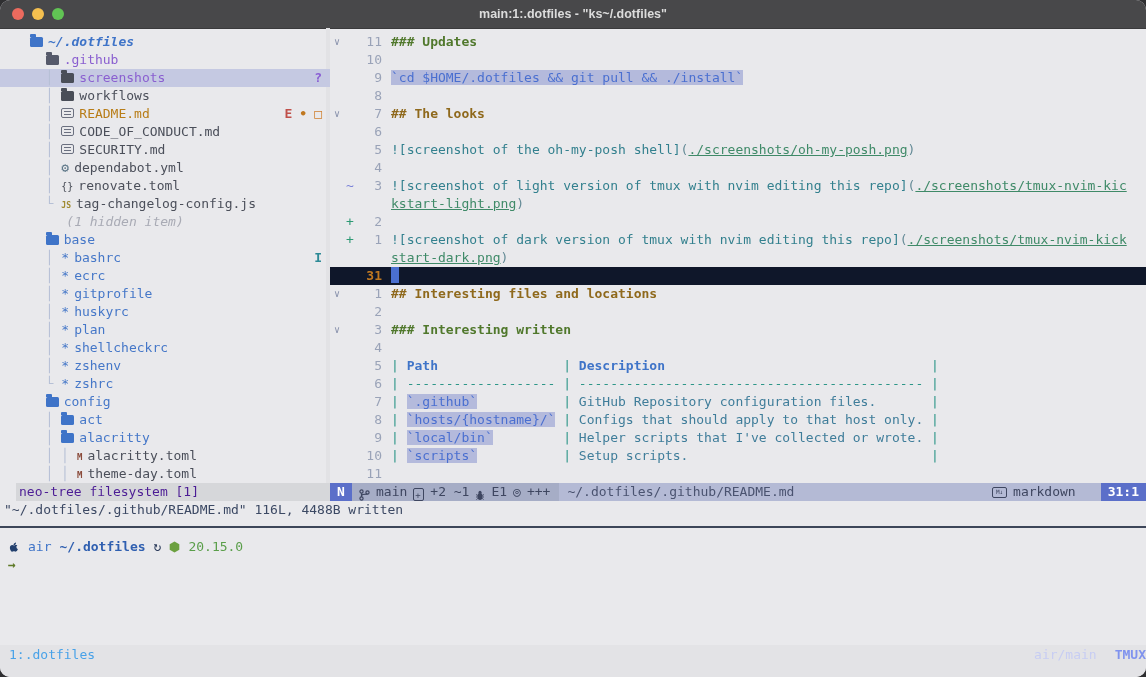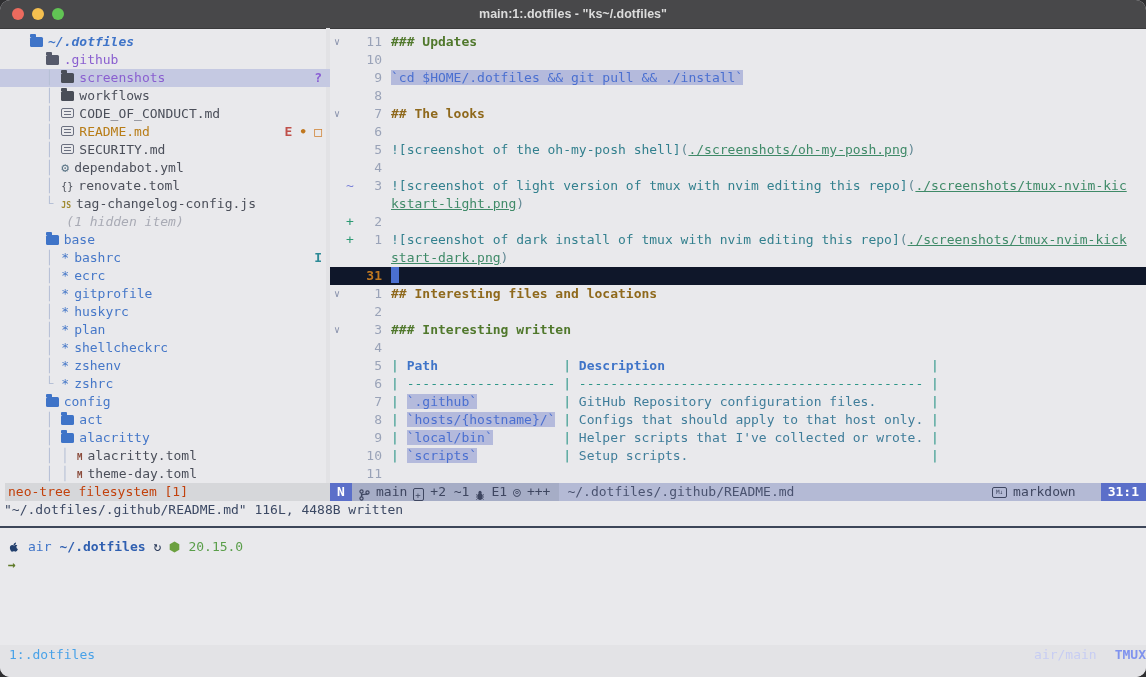"│ CODE_OF_CONDUCT.md" div.s-row { order: before "│ README.md" -> after "│ README.md" }
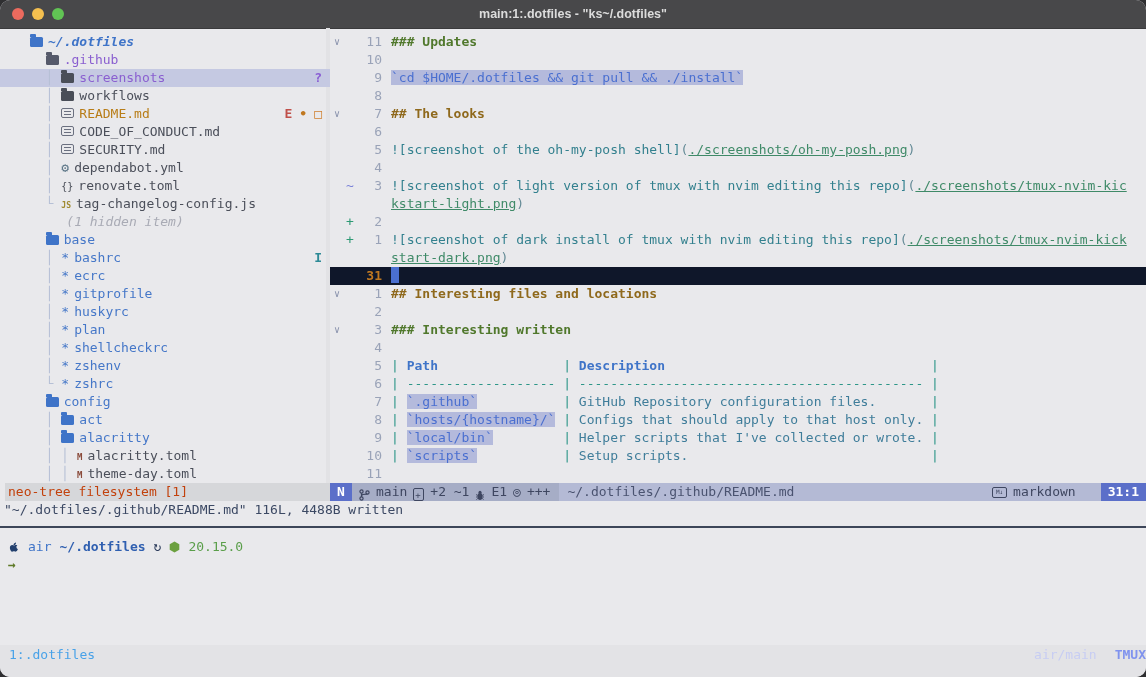"![screenshot of dark install of" span.alt { text: install -> version }
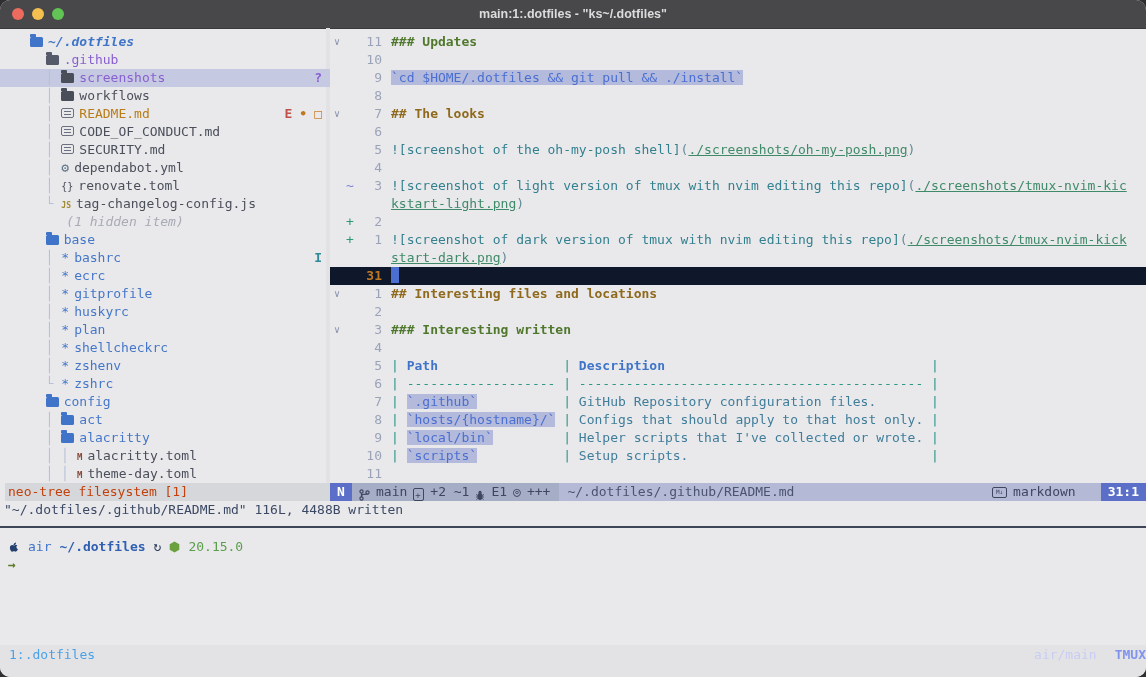"neo-tree filesystem [1]" #neotree-status { color: #c2410c -> #4c1d95; left: 5px -> 16px }
